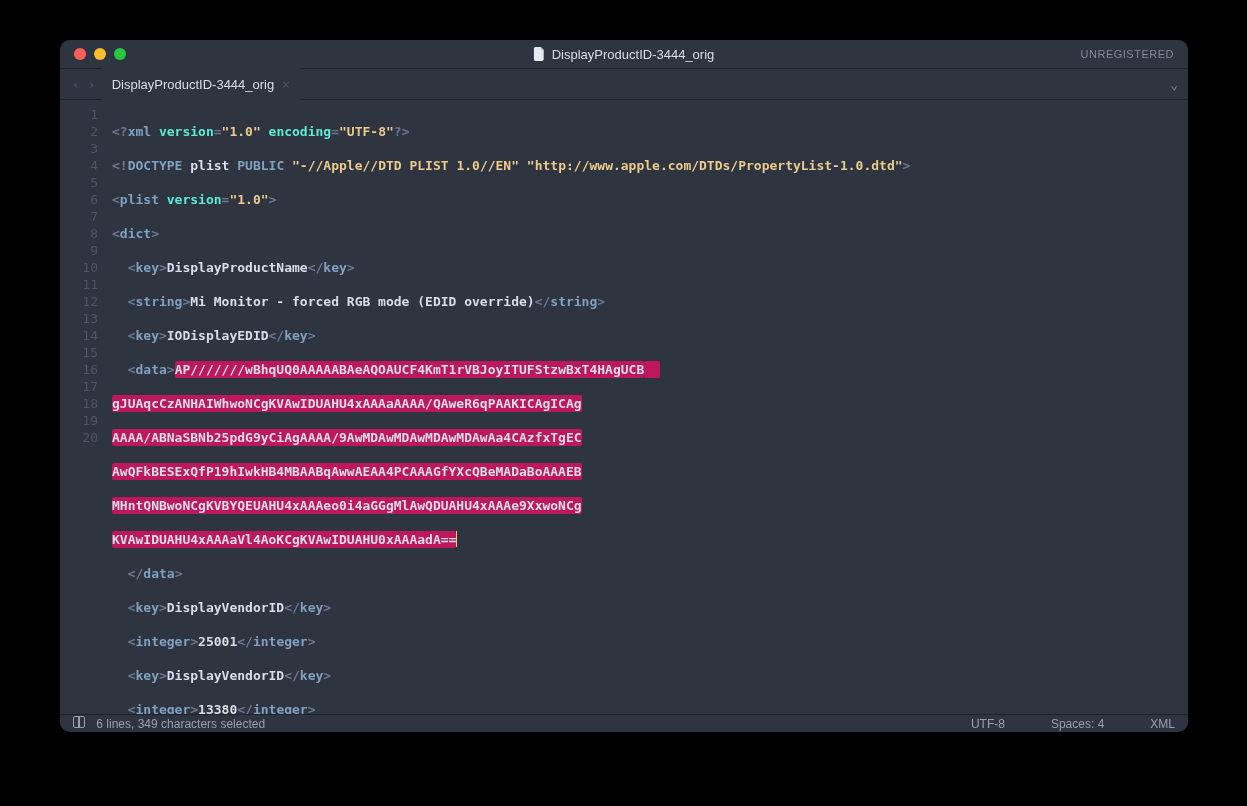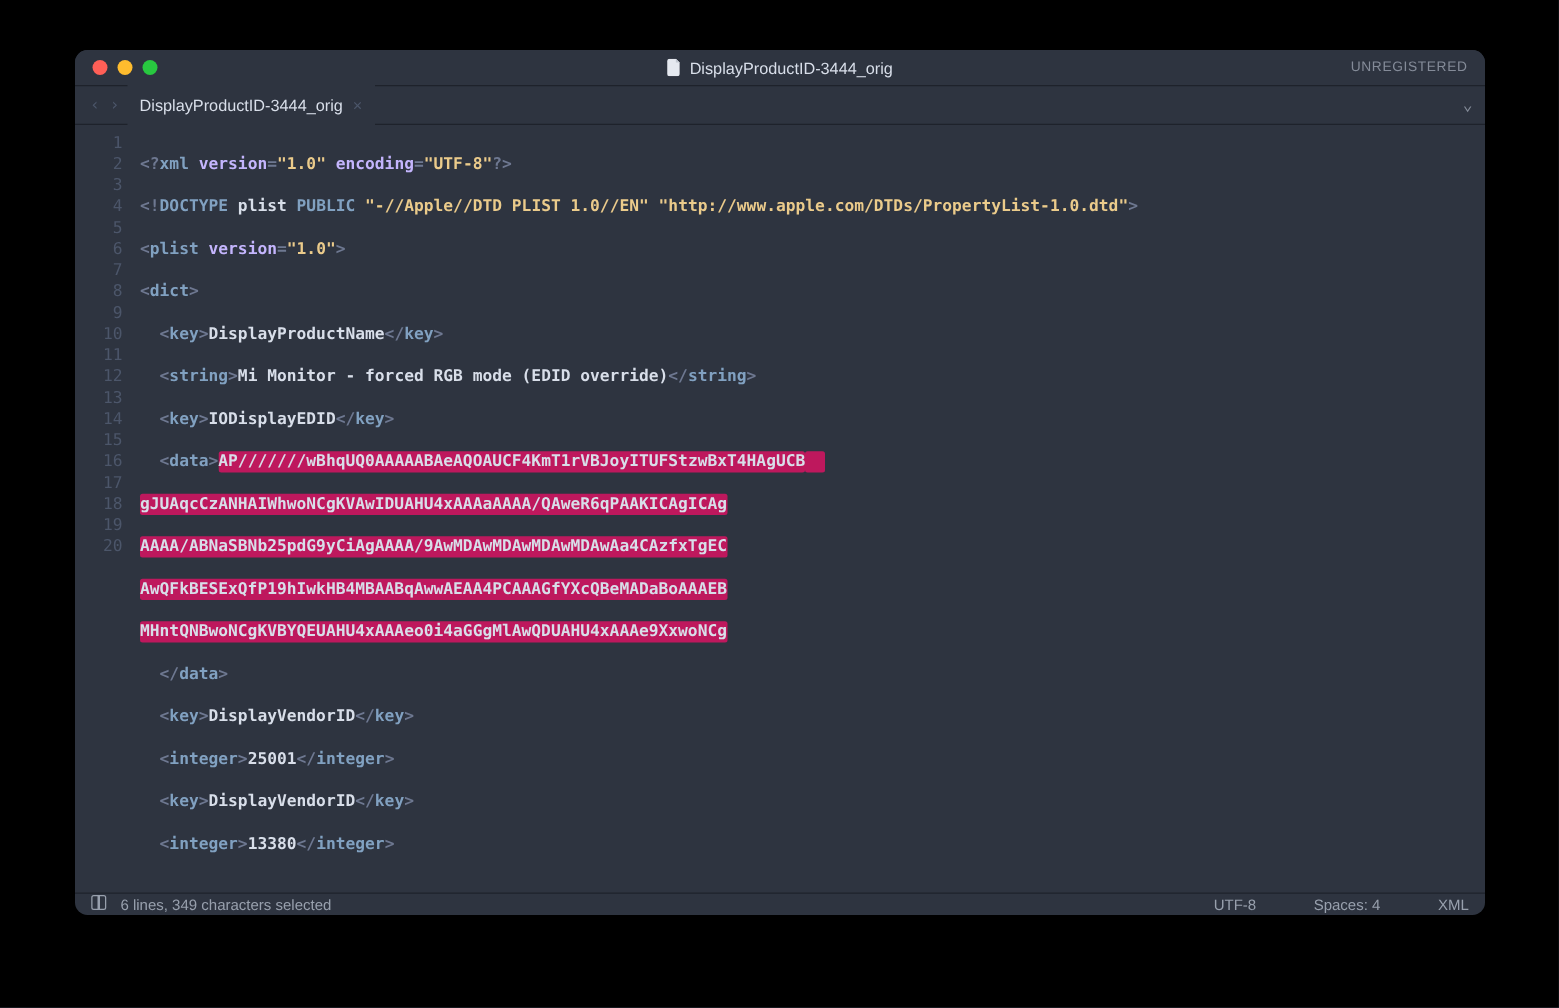"version" .attrtag { color: #c4b5fd -> #5eead4 }
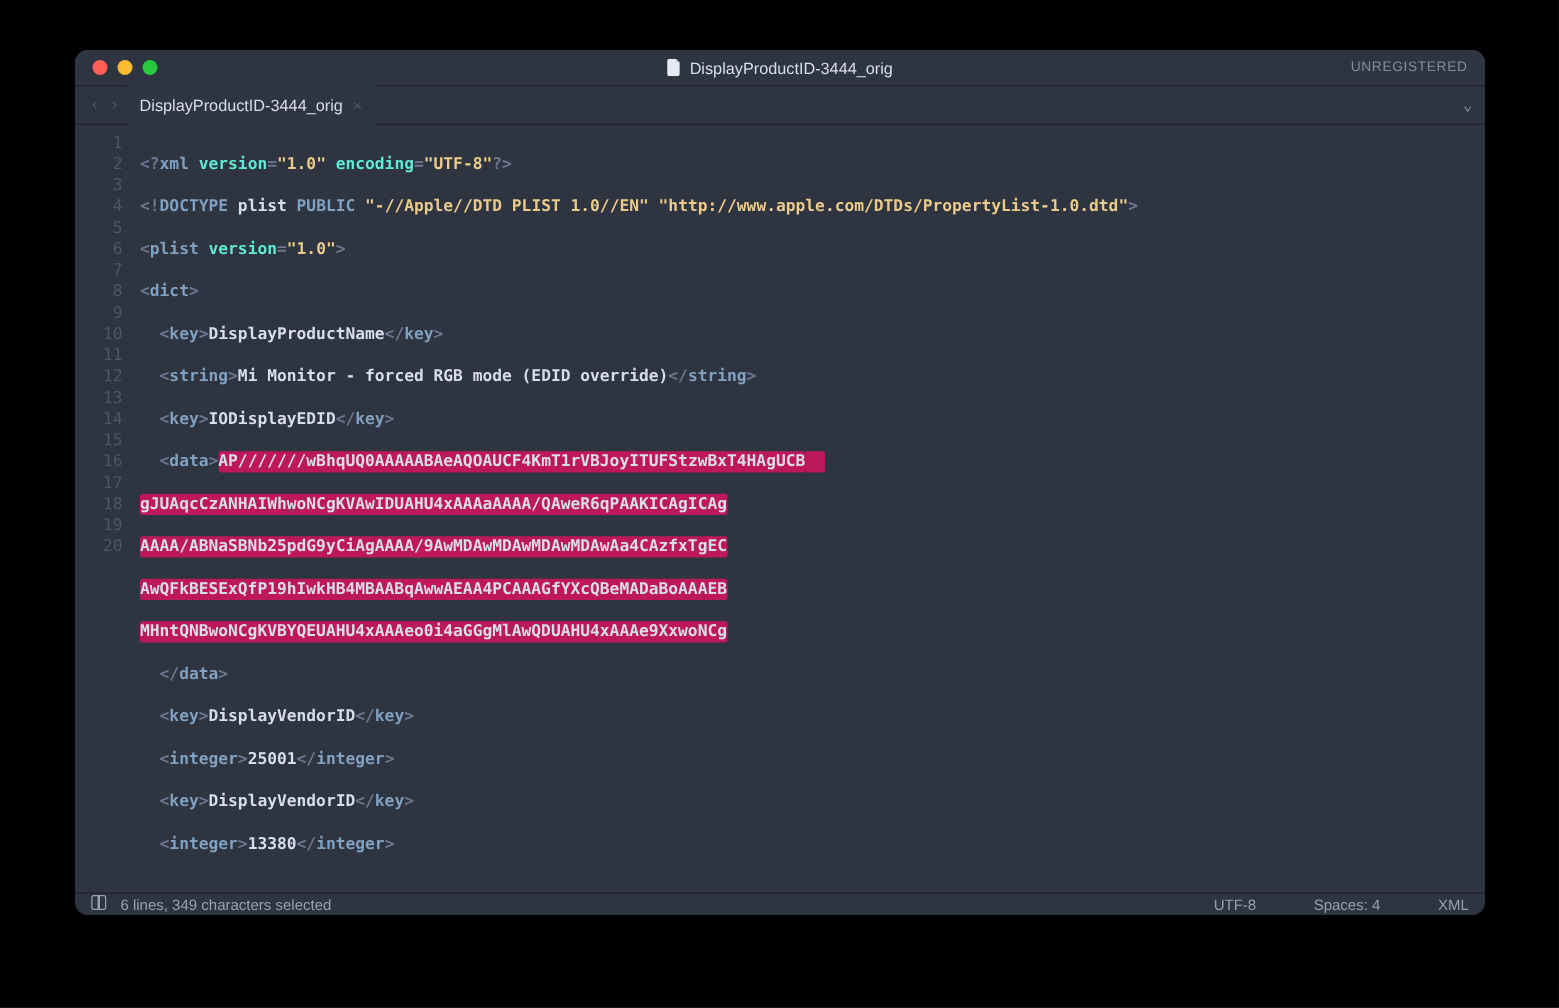"KVAwIDUAHU4xAAAaVl4AoKCgKVAwIDUAHU0xAAAa" div.row { html: none -> <div><span>KVAwIDUAHU4xAAAaVl4AoKCgKVAwIDUAHU0xAAAadA==</span><span></span></div> }
